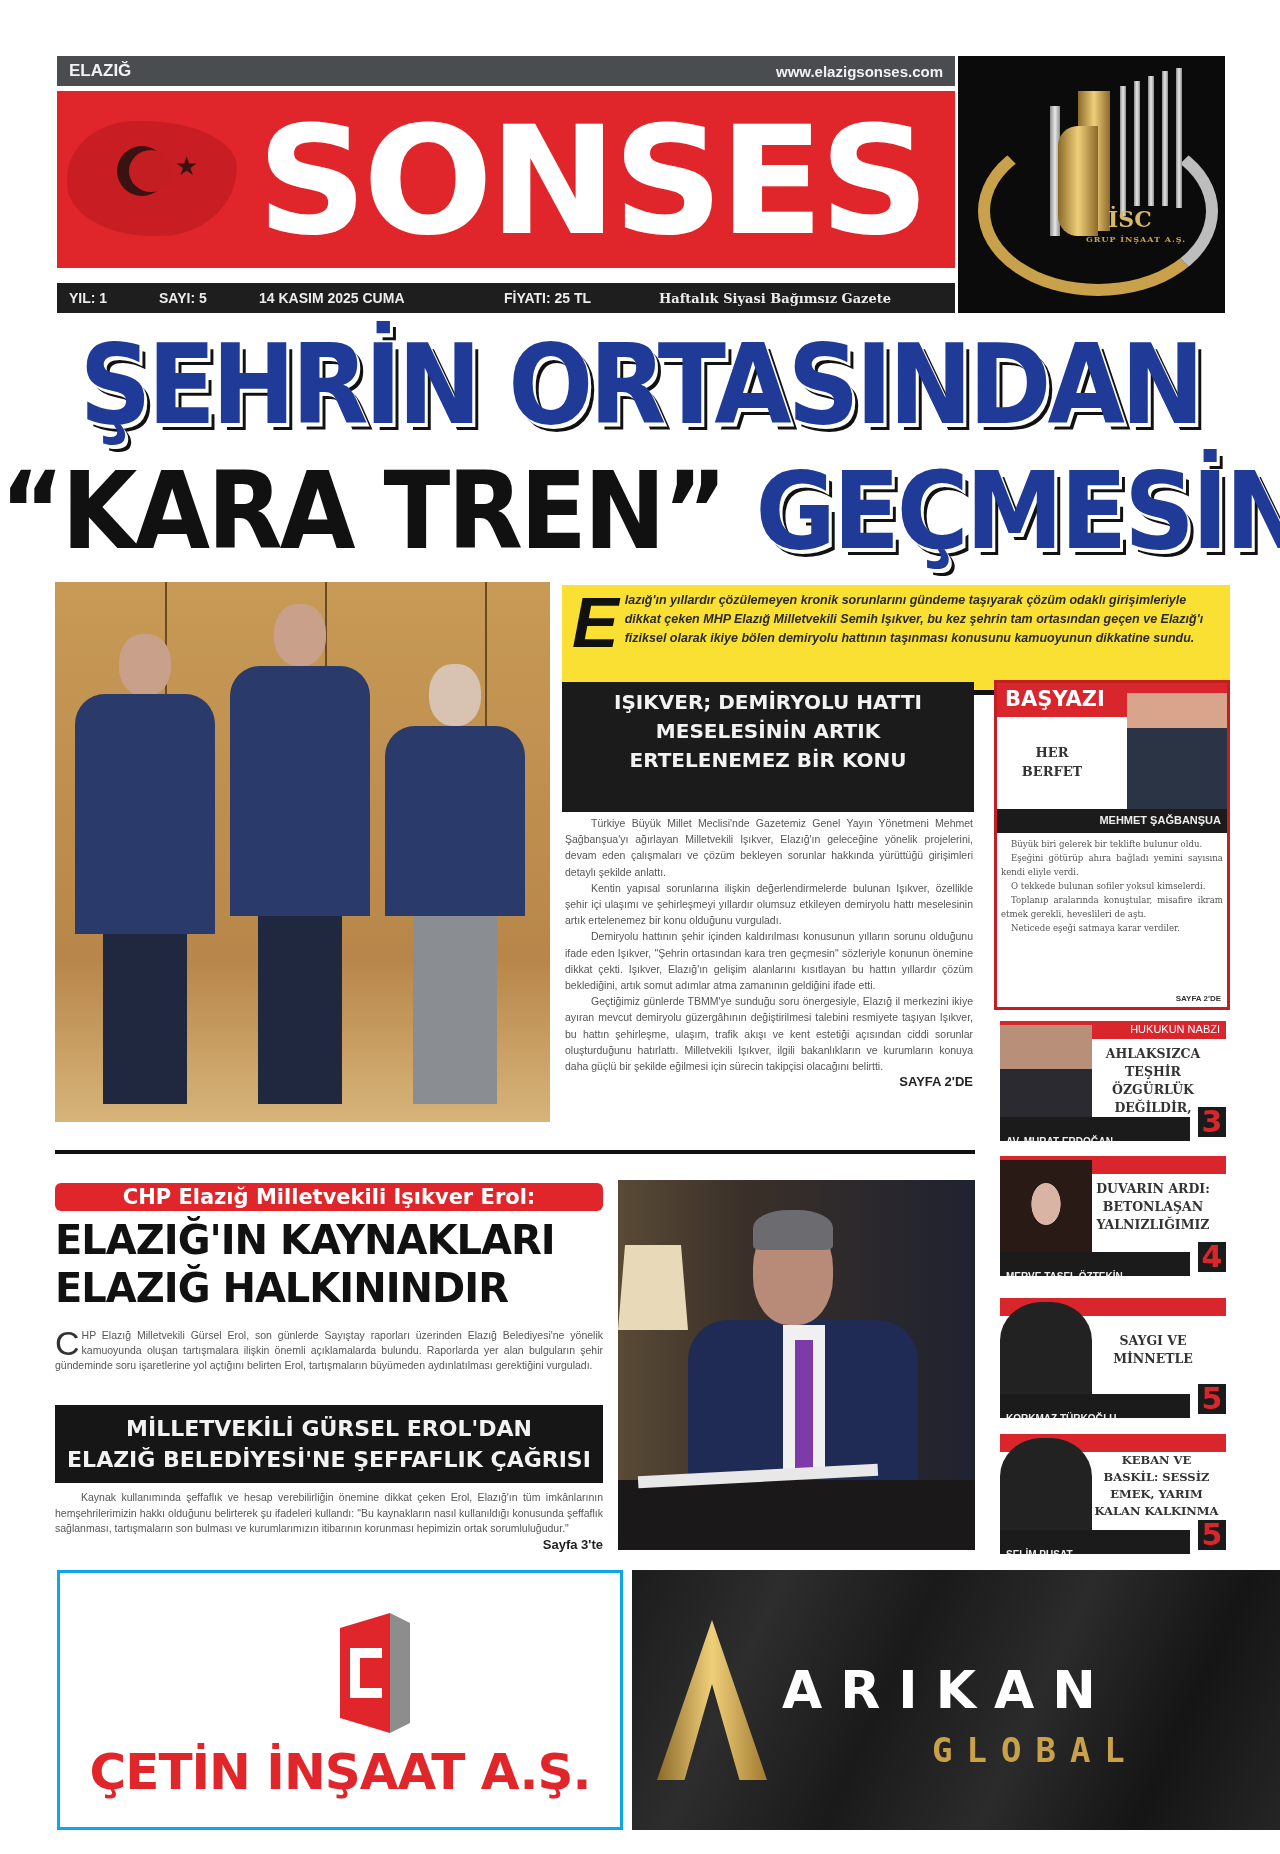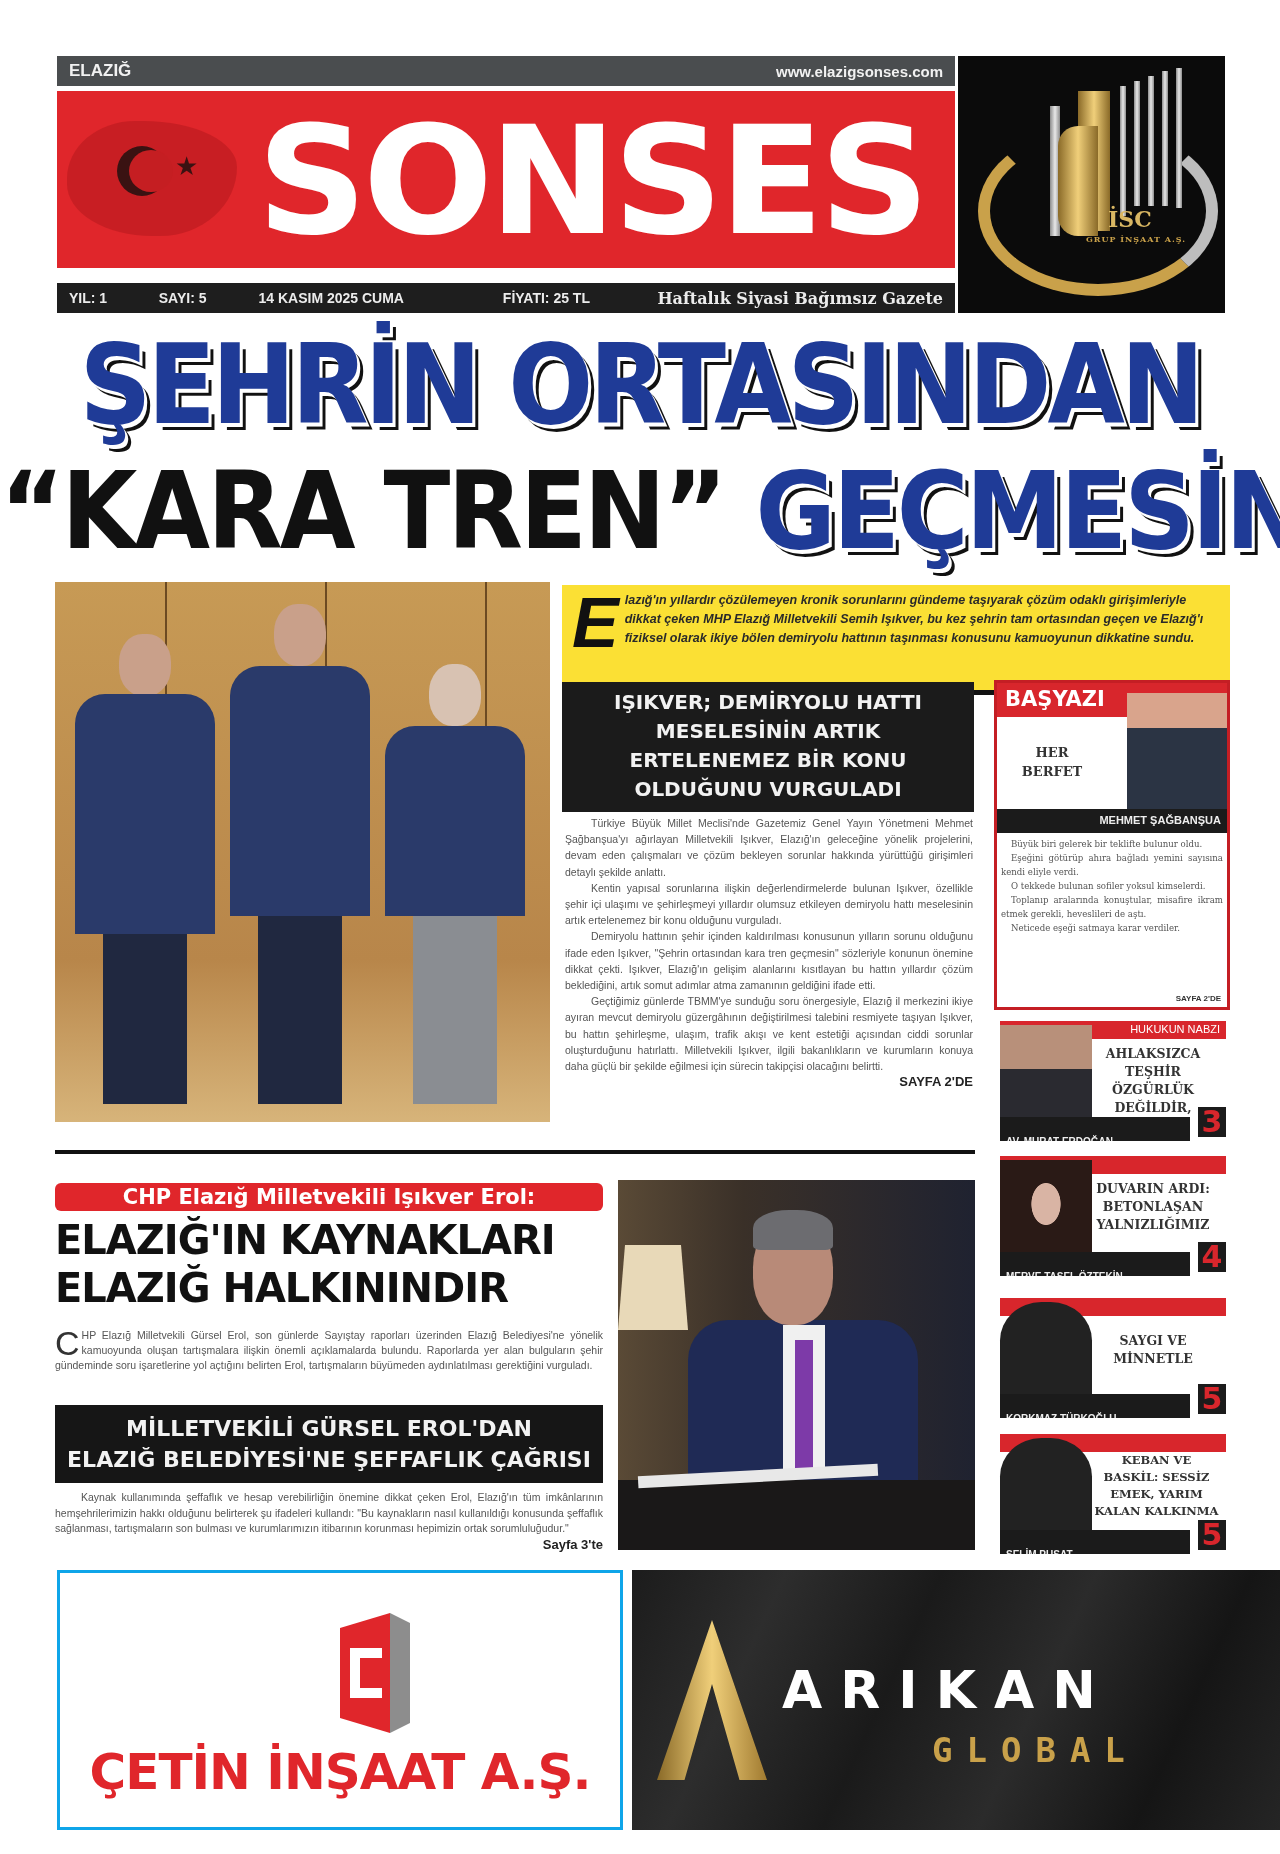"Haftalık Siyasi Bağımsız Gazete" span { font-size: 16px -> 13px }
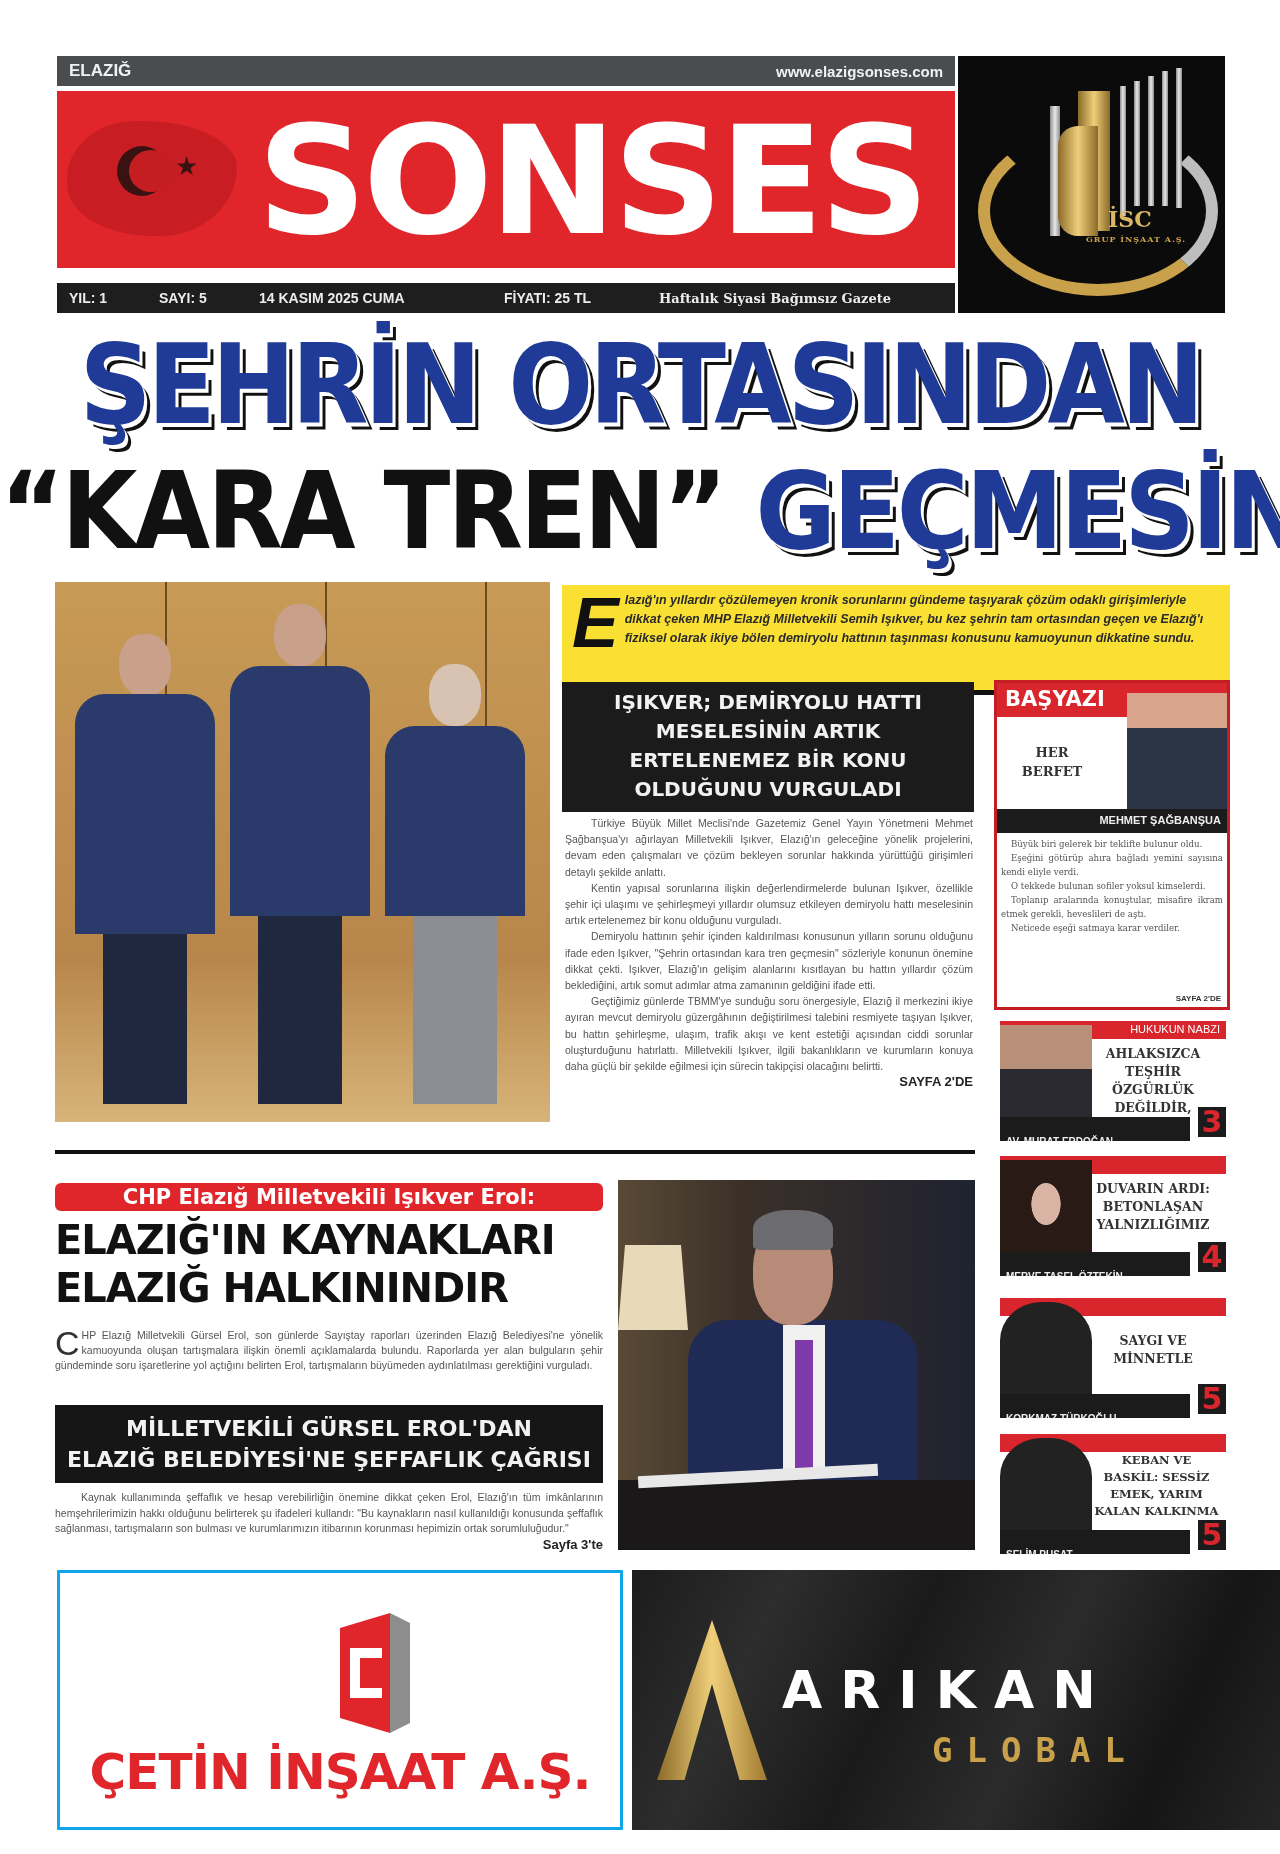"OLDUĞUNU VURGULADI" div { html: <div>OLDUĞUNU VURGULADI</div> -> none }
